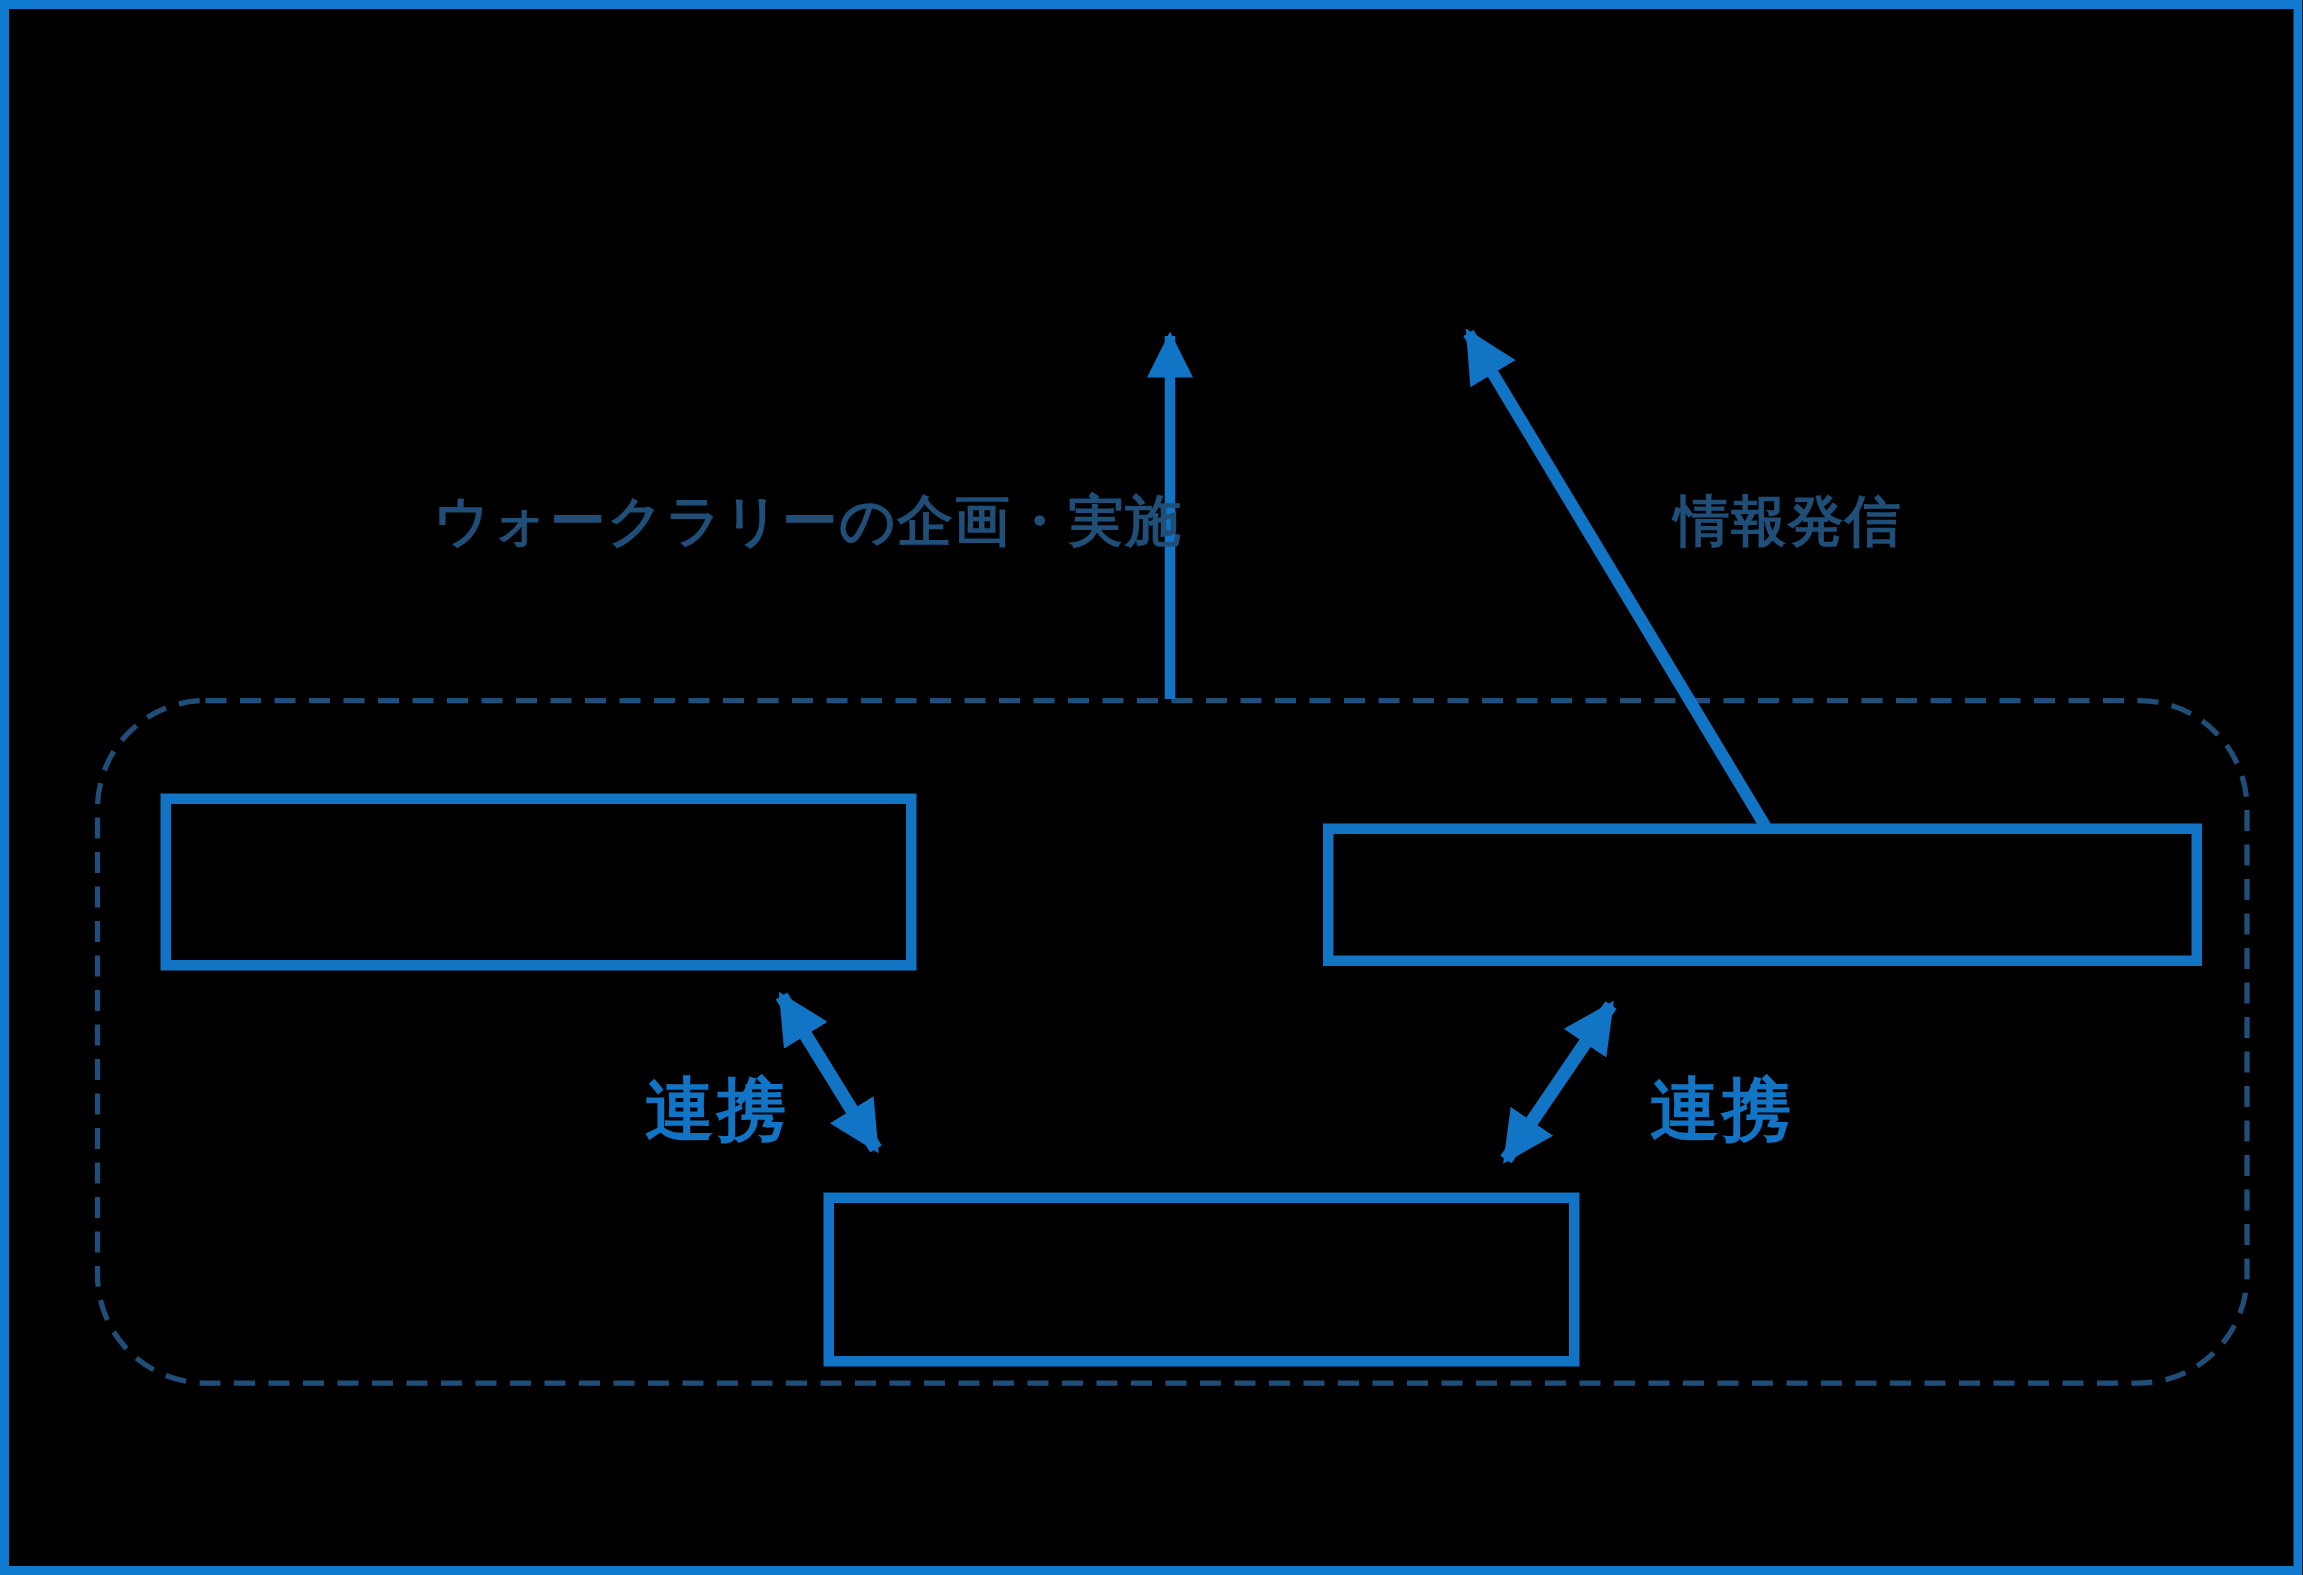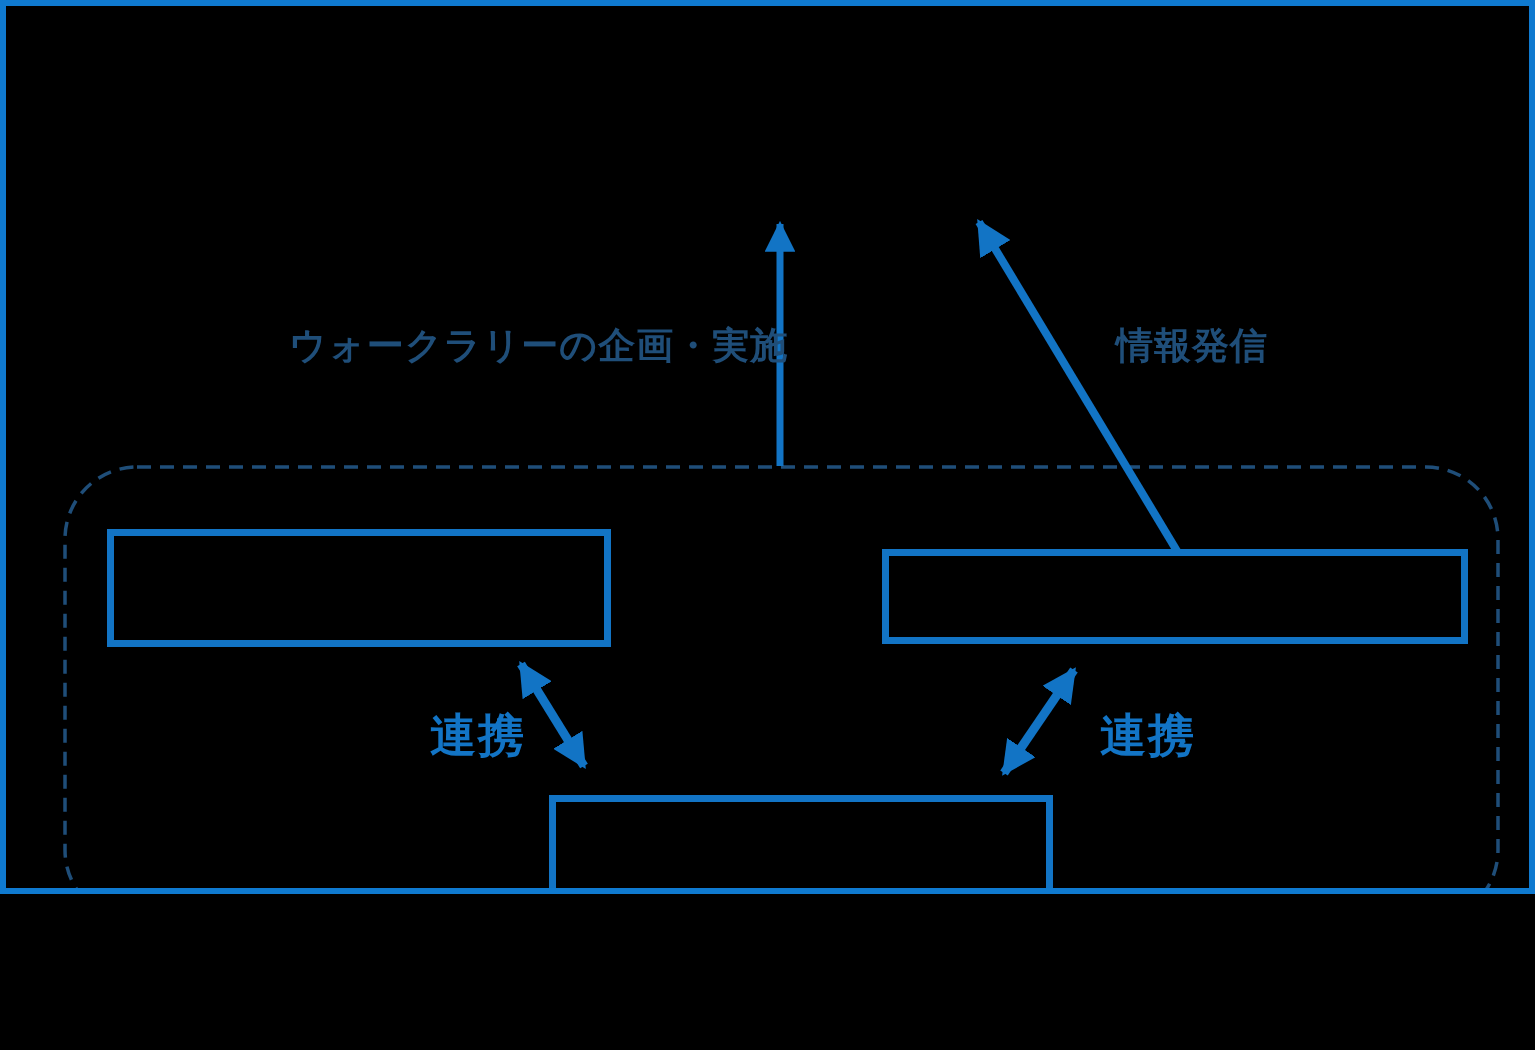"ウォークラリーの企画・実施" .canvas { font-family: Liberation Mono, monospace -> none; height: 894px -> 1050px }
